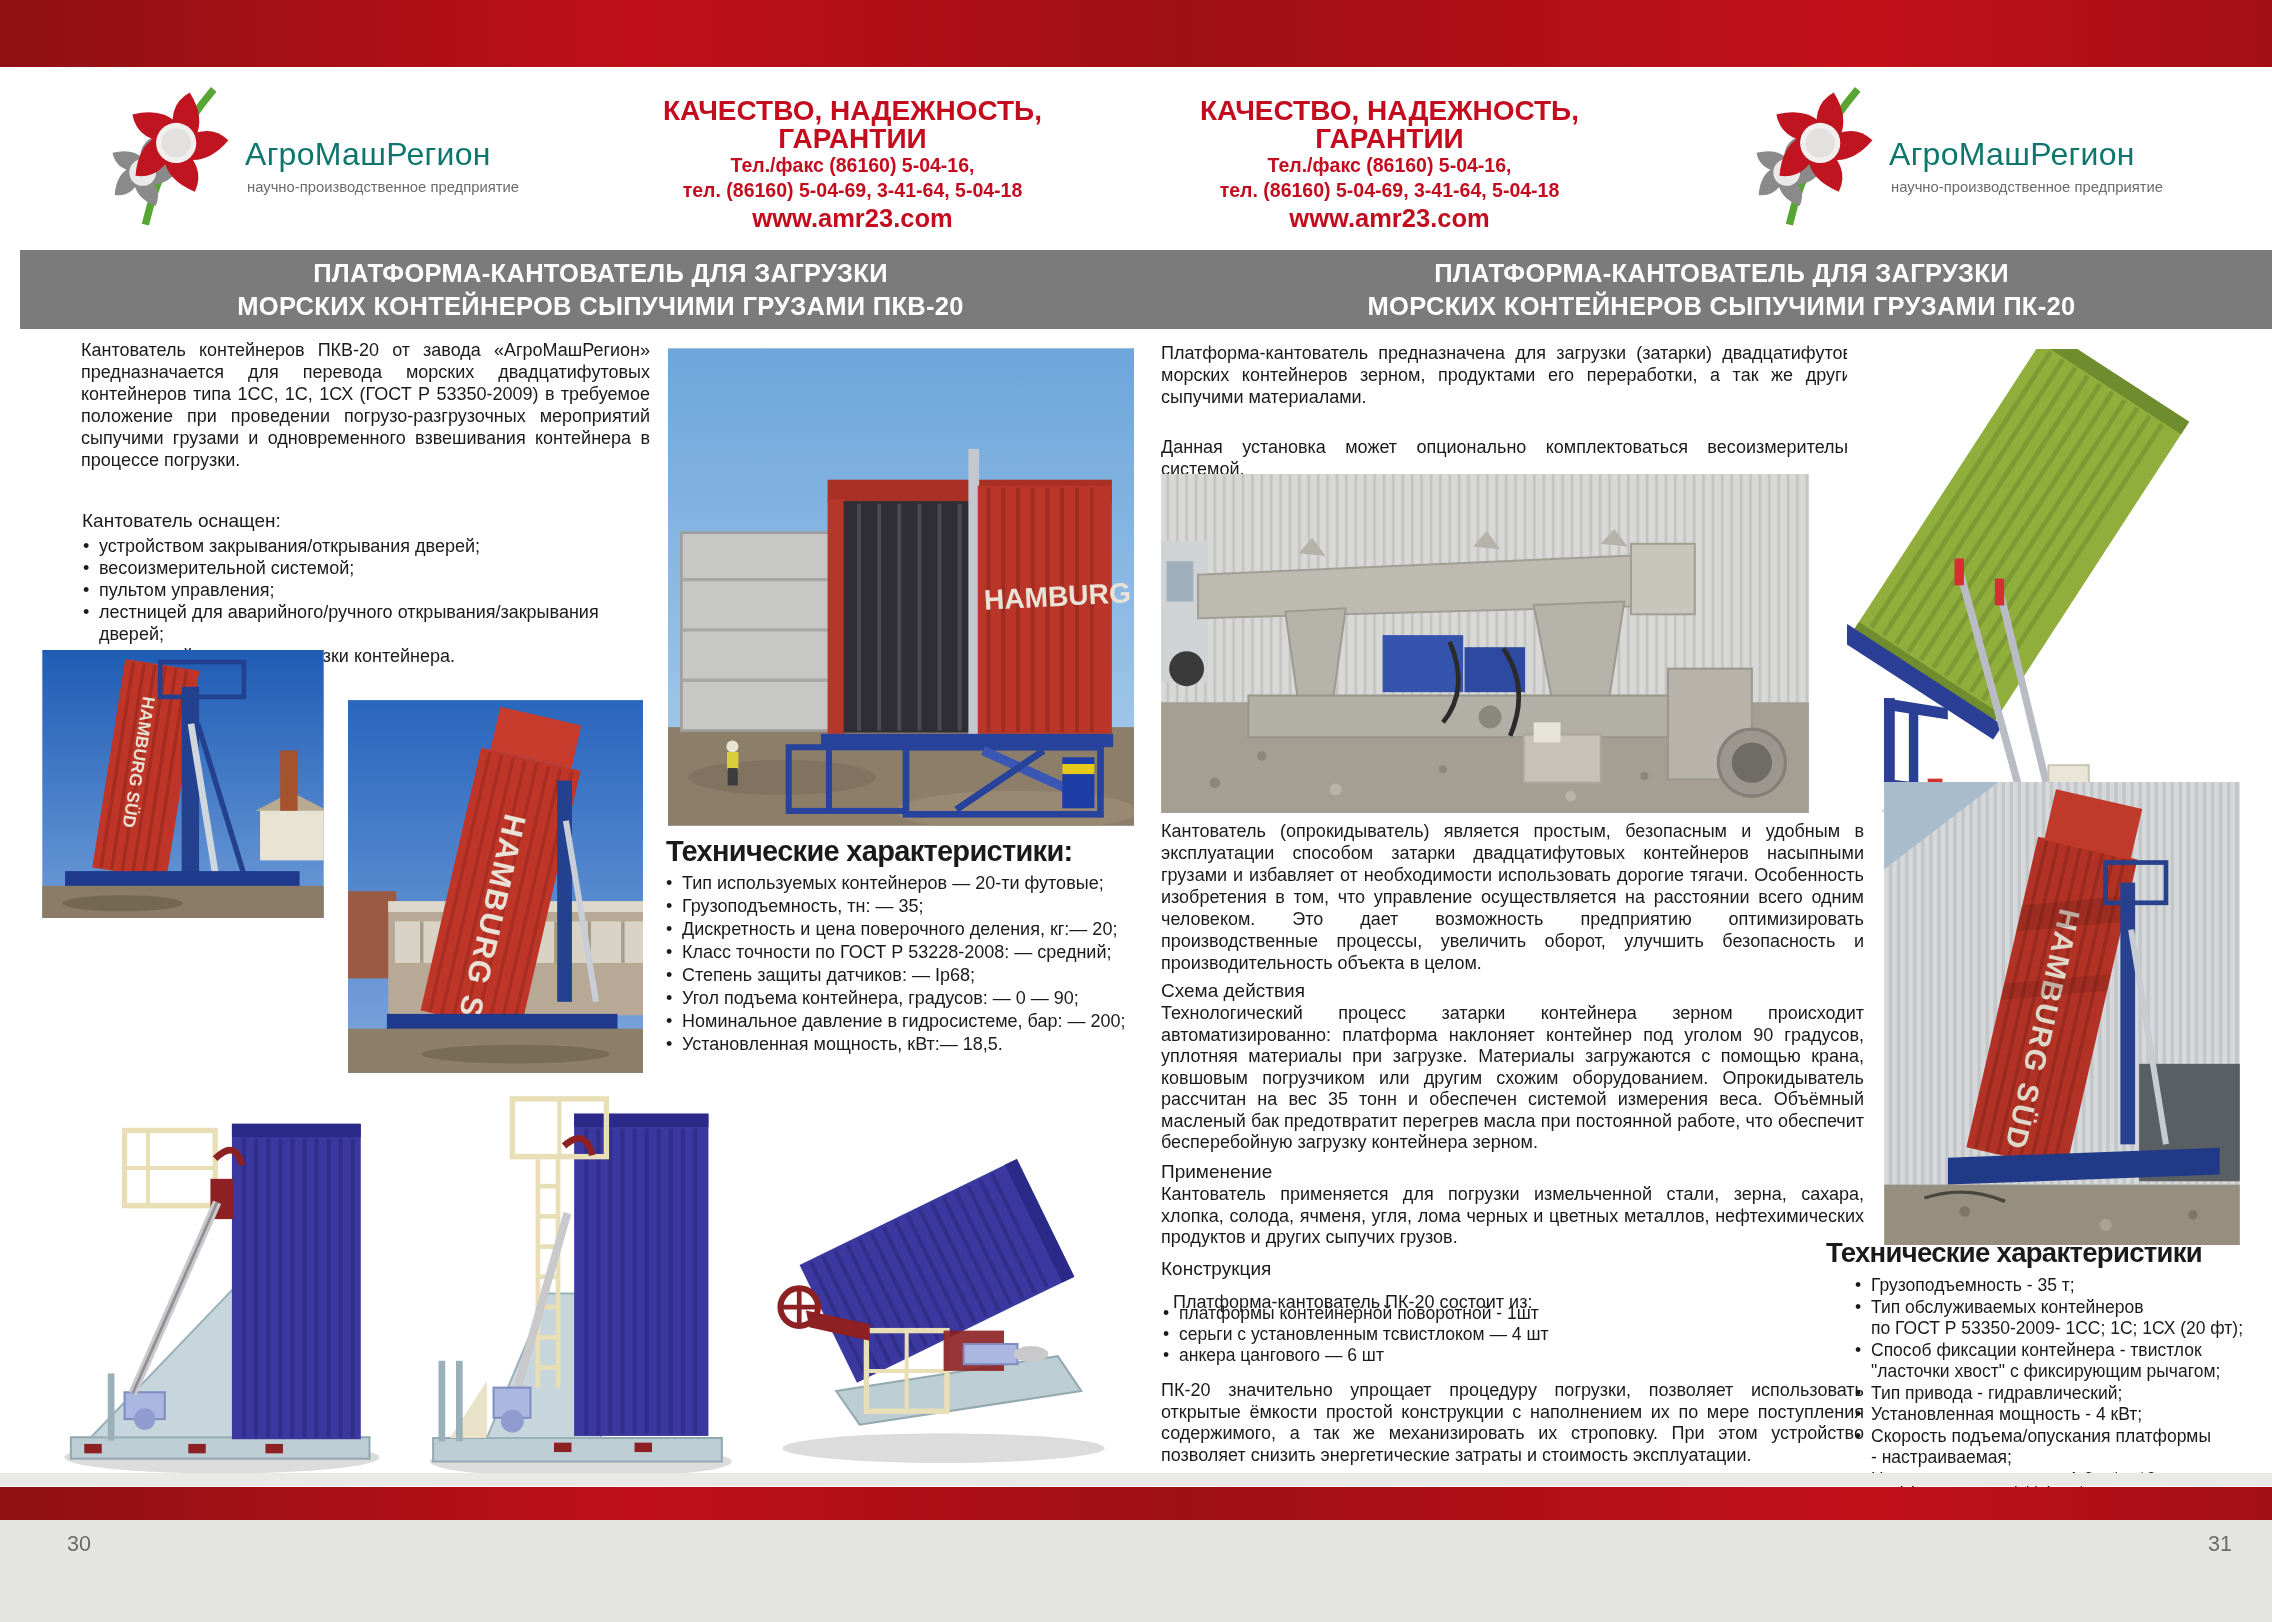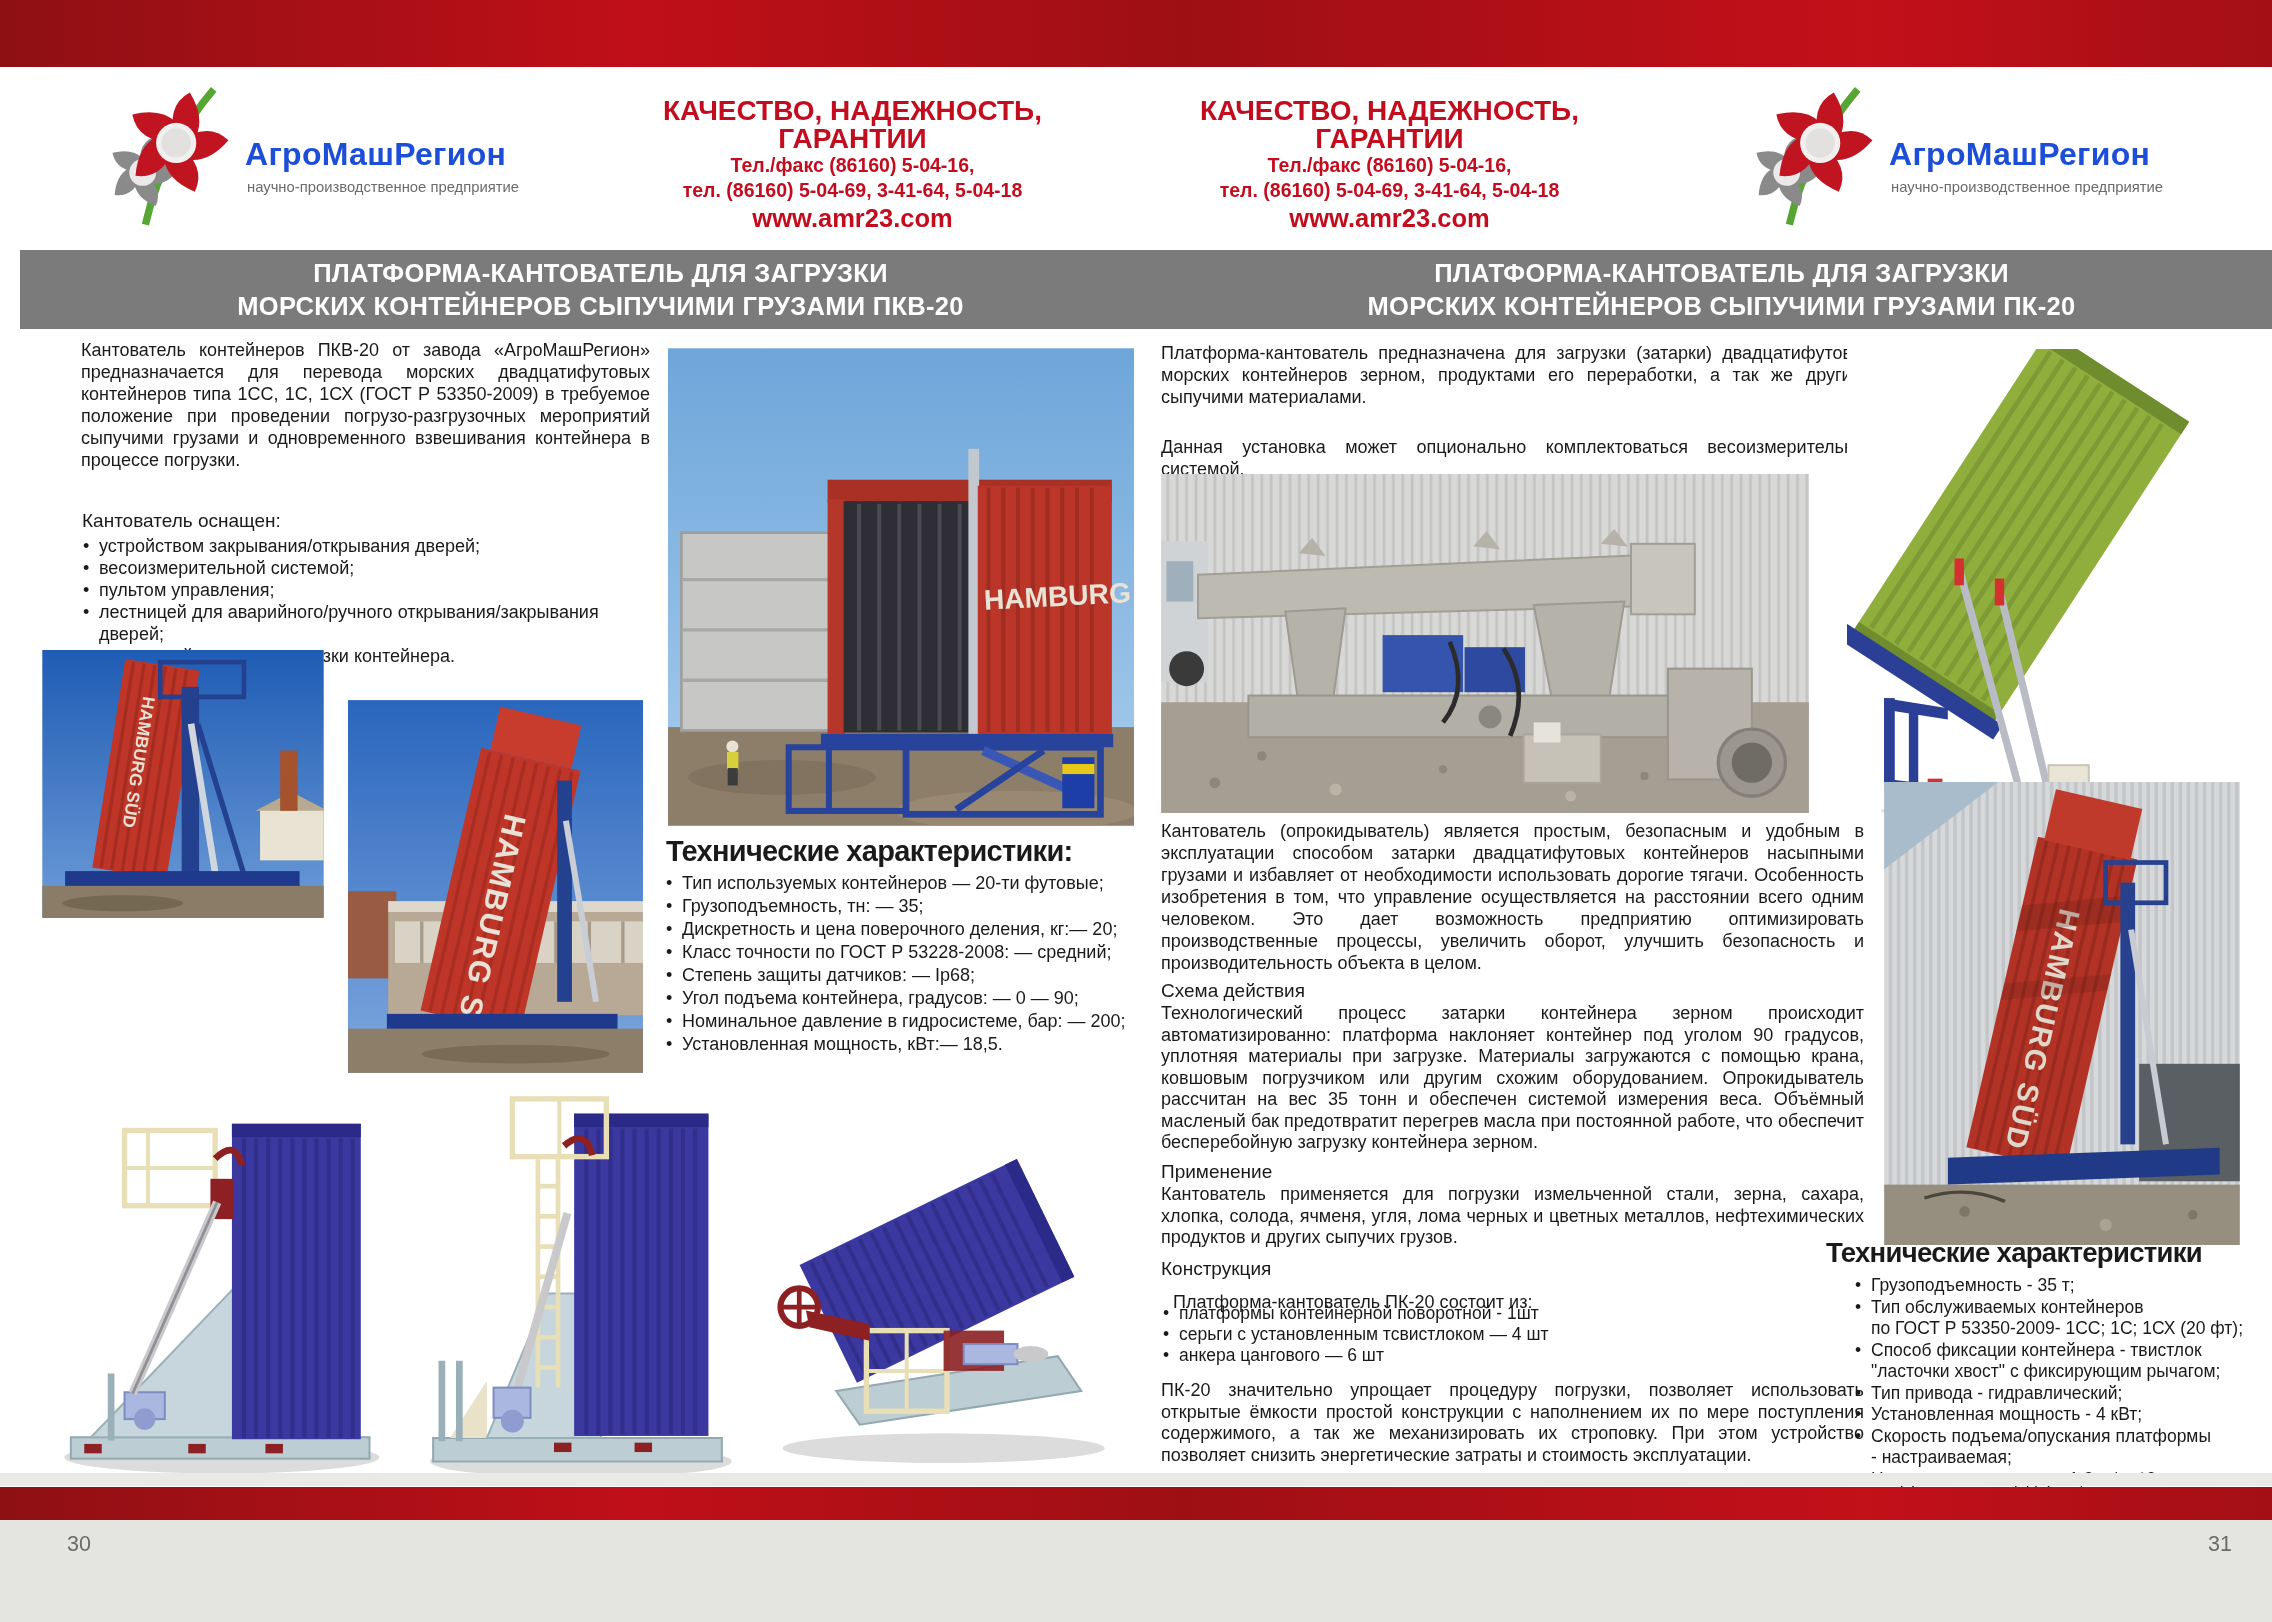"АгроМашРегион" .logo-name { color: #1d4ed8 -> #0f766e; font-weight: 700 -> 400 }
